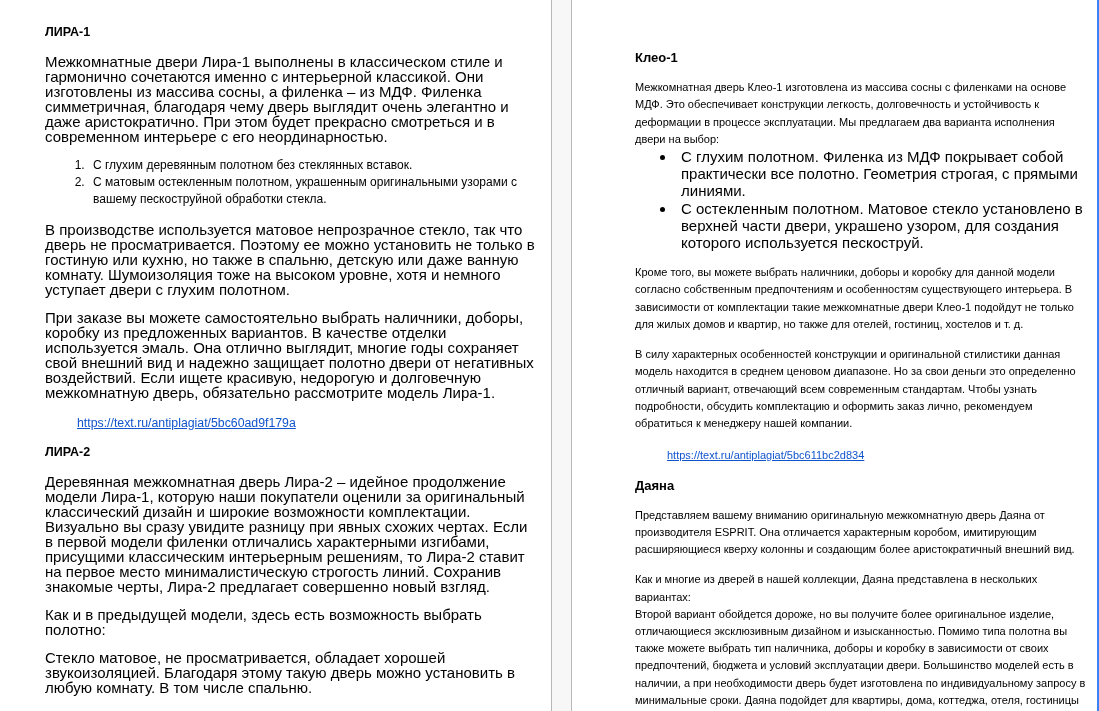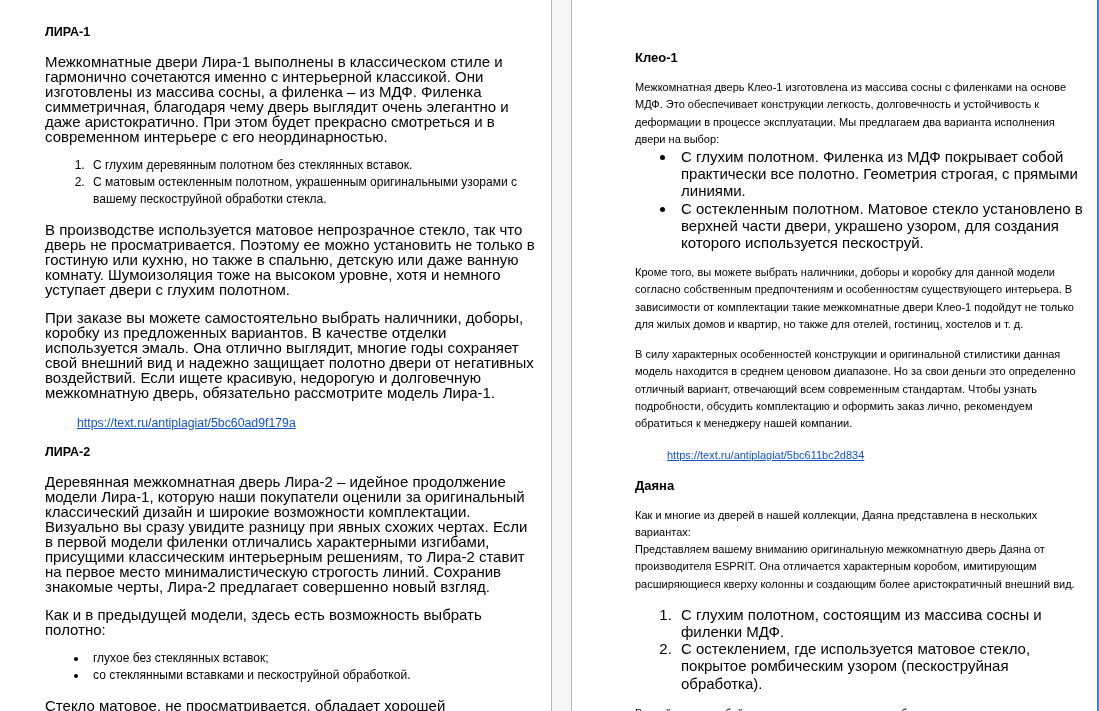"Как и многие из дверей" p.doc-para { order: before "Представляем вашему вниманию" -> after "Представляем вашему вниманию" }
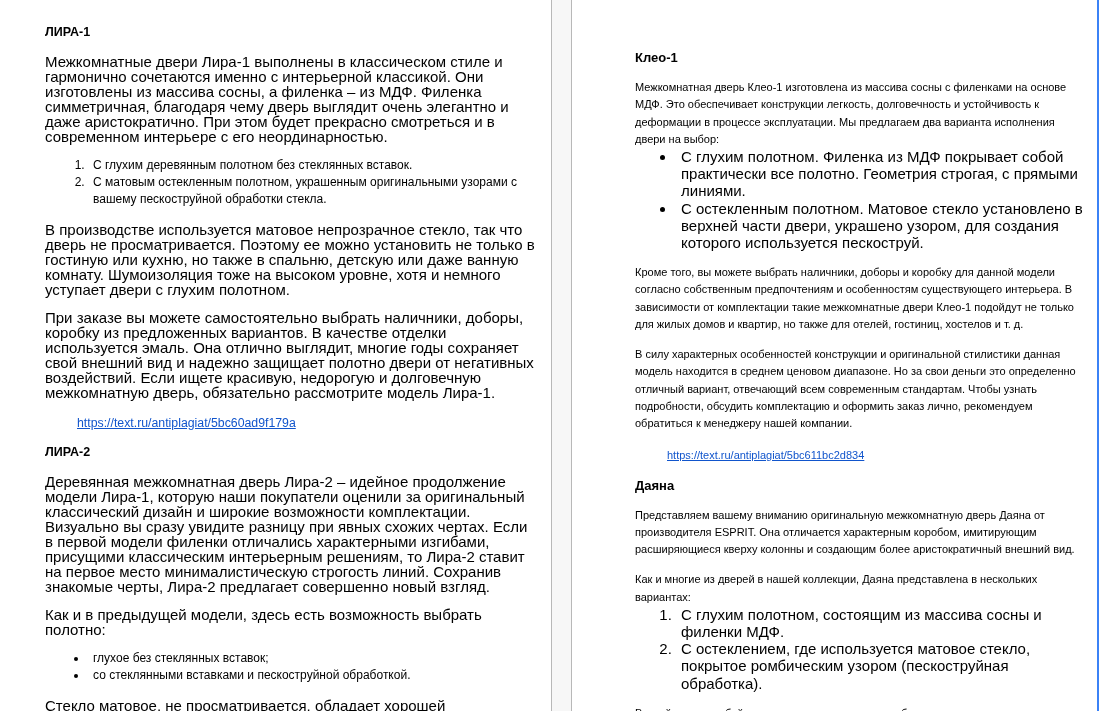"С глухим полотном, состоящим из" ol.doc-list { html: <ol> <li>С глухим полотном, состоящим из массива сосны и филенки МДФ.</li> <li>С остеклением, где используется матовое стекло, покрытое ромбическим узором (пескоструйная обработка).</li> </ol> -> none }
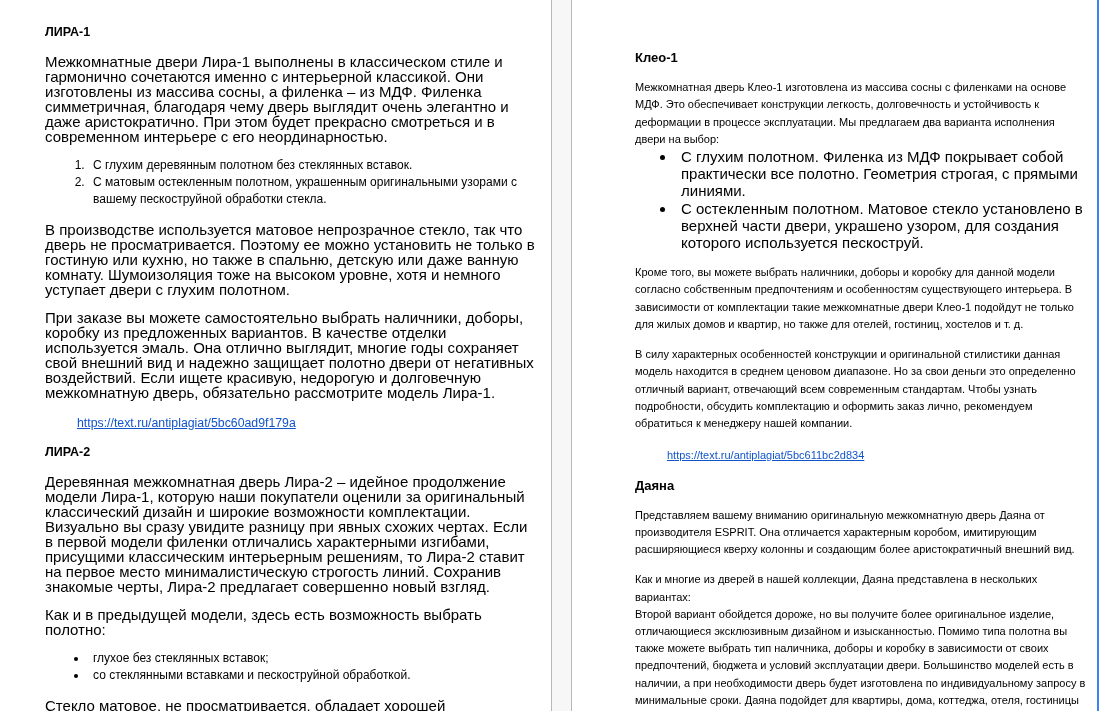"глухое без стеклянных вставок;" ul.doc-list { html: <ul> <li>глухое без стеклянных вставок;</li> <li>со стеклянными вставками и пескоструйной обработкой.</li> </ul> -> none }
